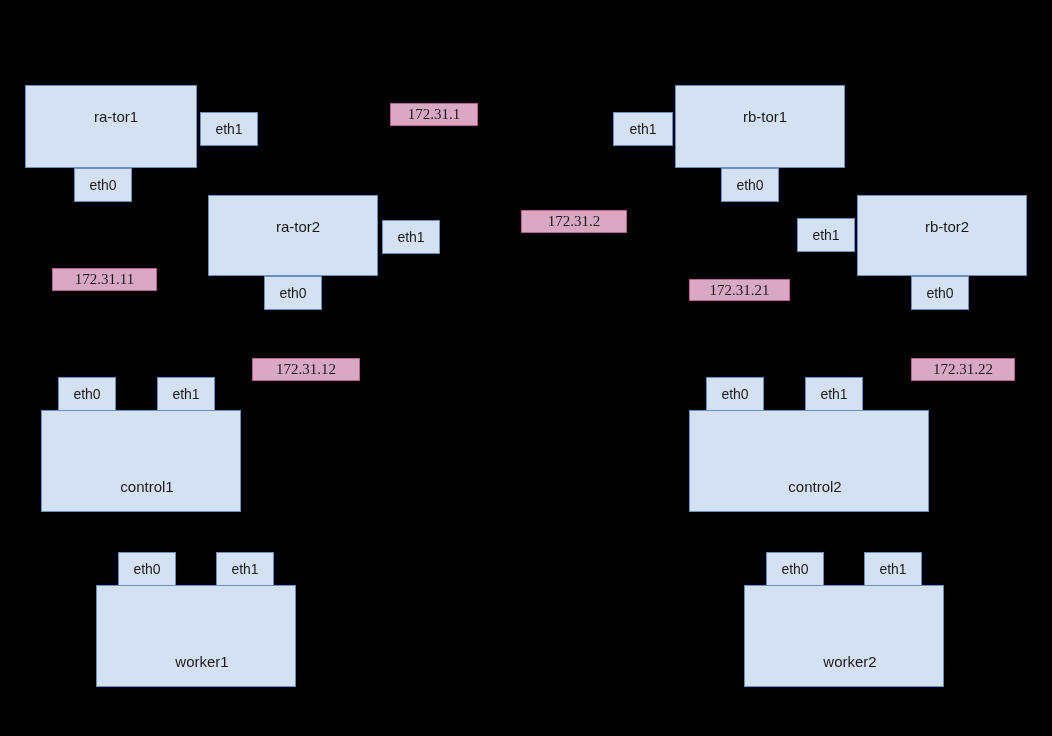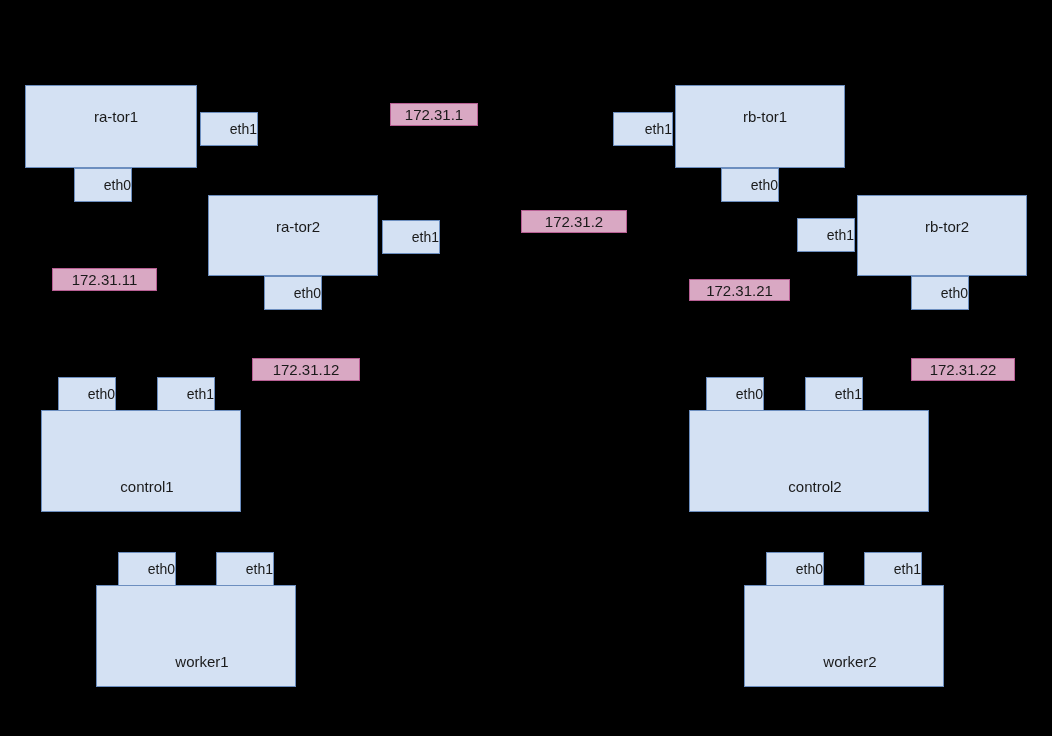"172.31.1" .ip { font-family: none -> Liberation Serif, serif }
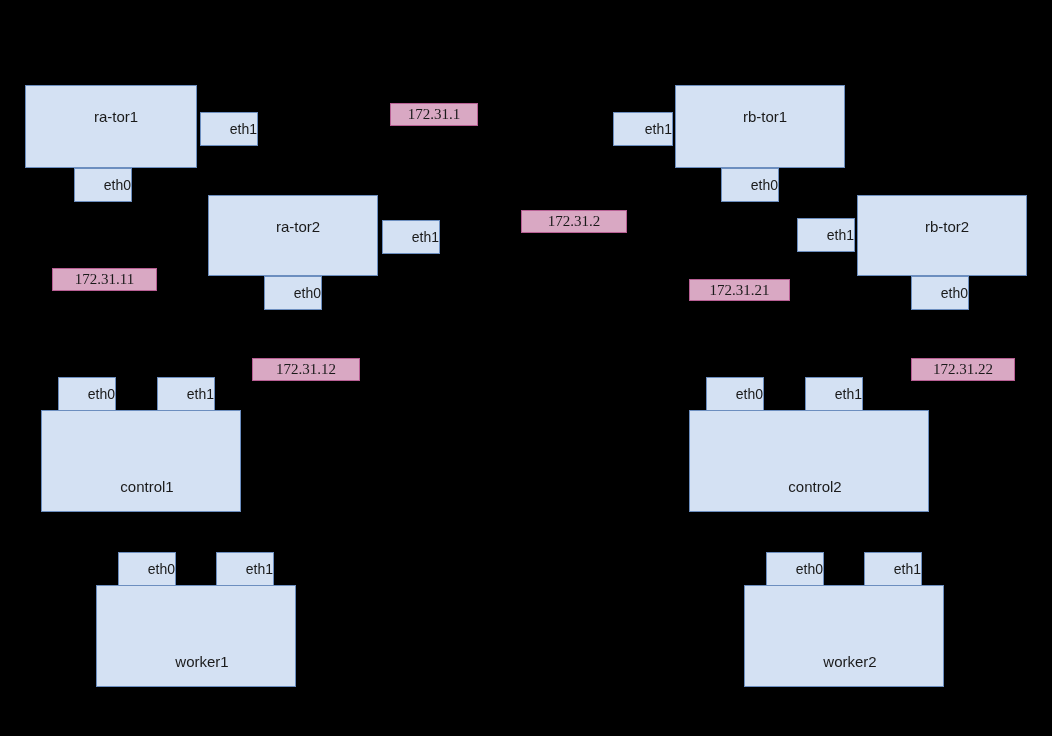"eth1" .port { justify-content: flex-end -> center }
